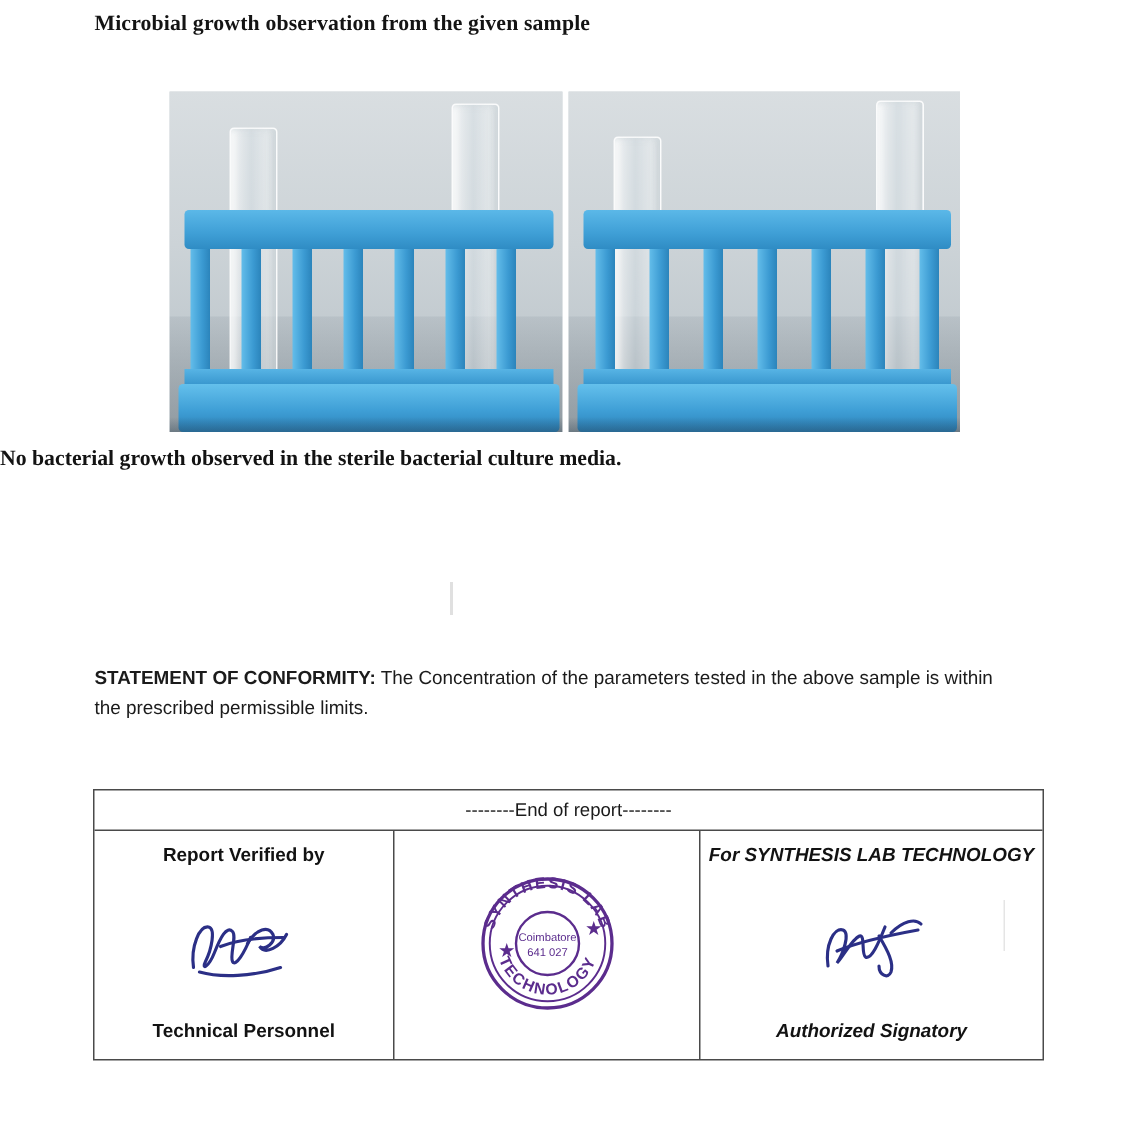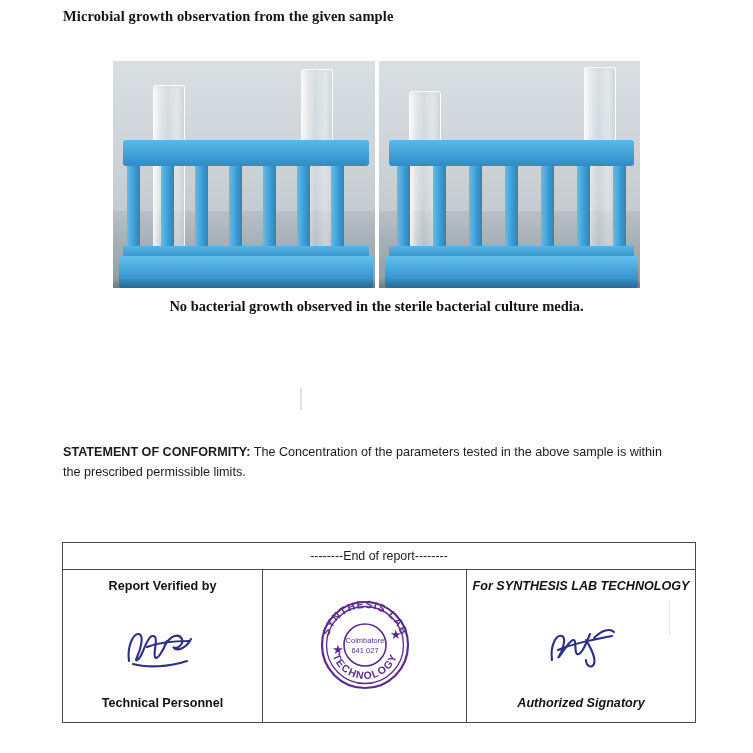"No bacterial growth observed in" .caption { text-align: center -> none }
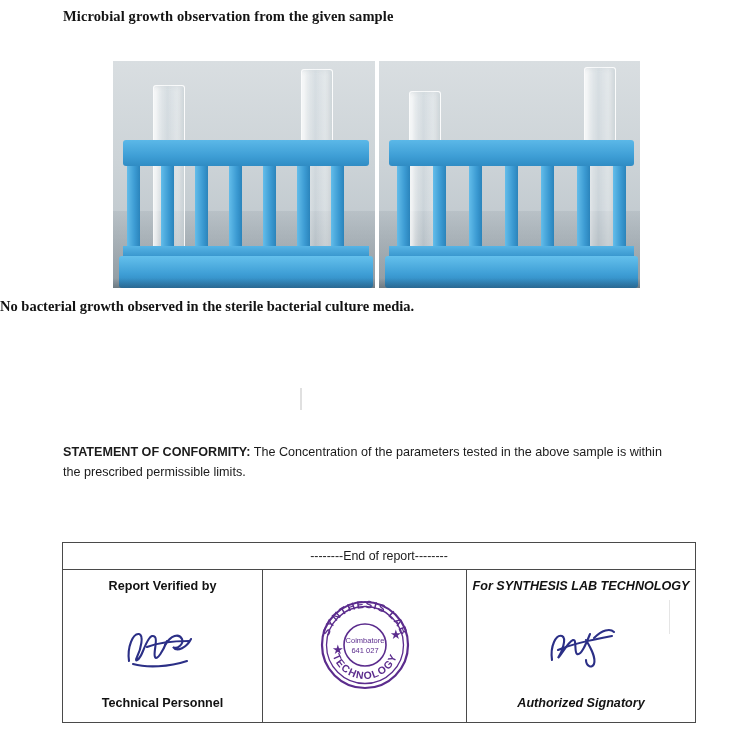"--------End of report--------" .sig-table { top: 542px -> 526px }
